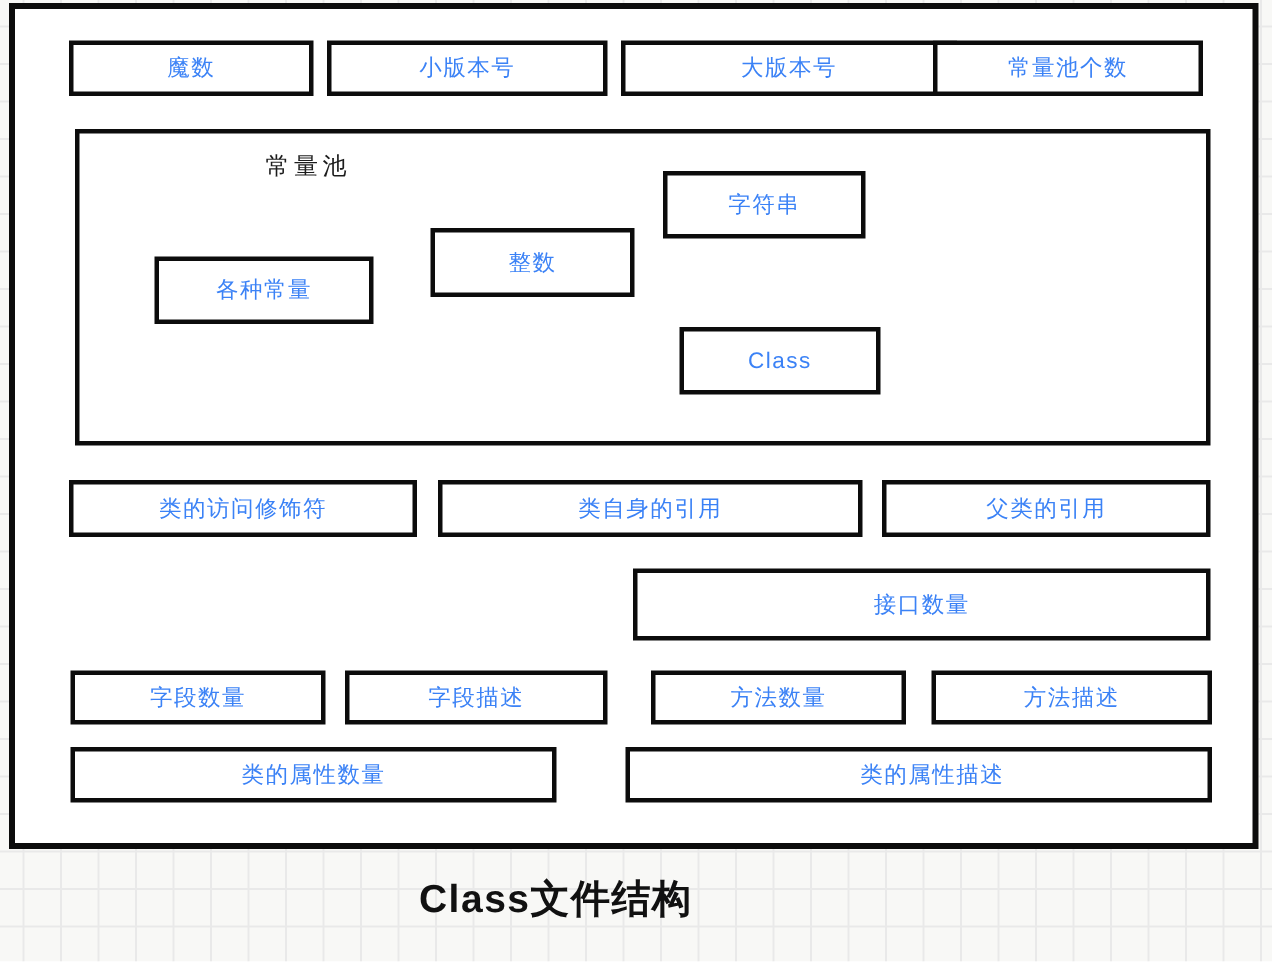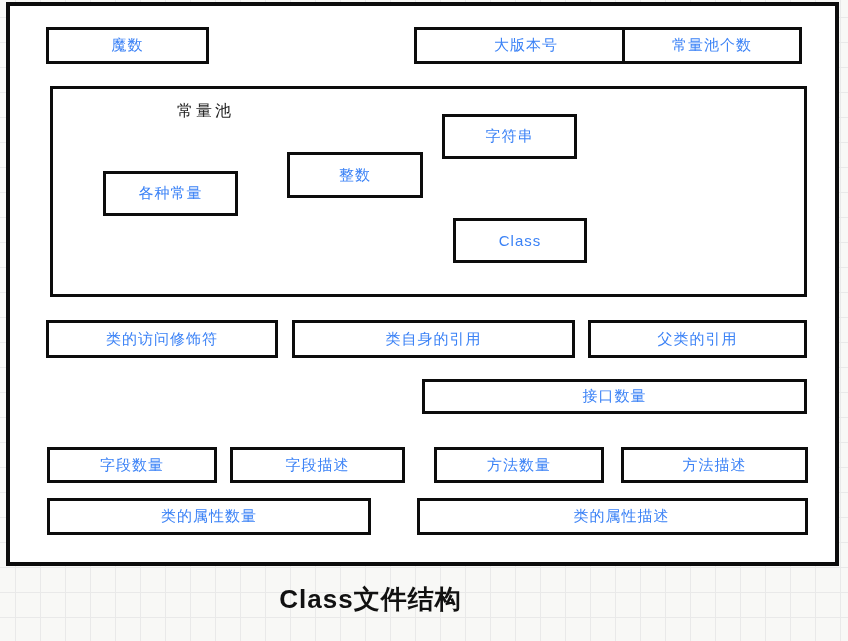"小版本号" div.box { html: none -> <div> <span>小版本号</span> </div> }
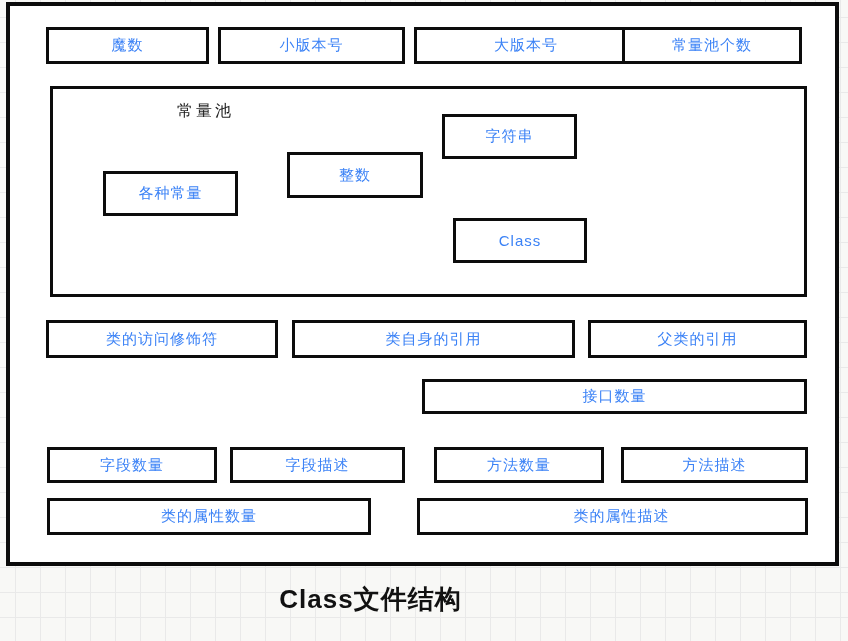"各种常量" .b-constants { width: 135px -> 146px }
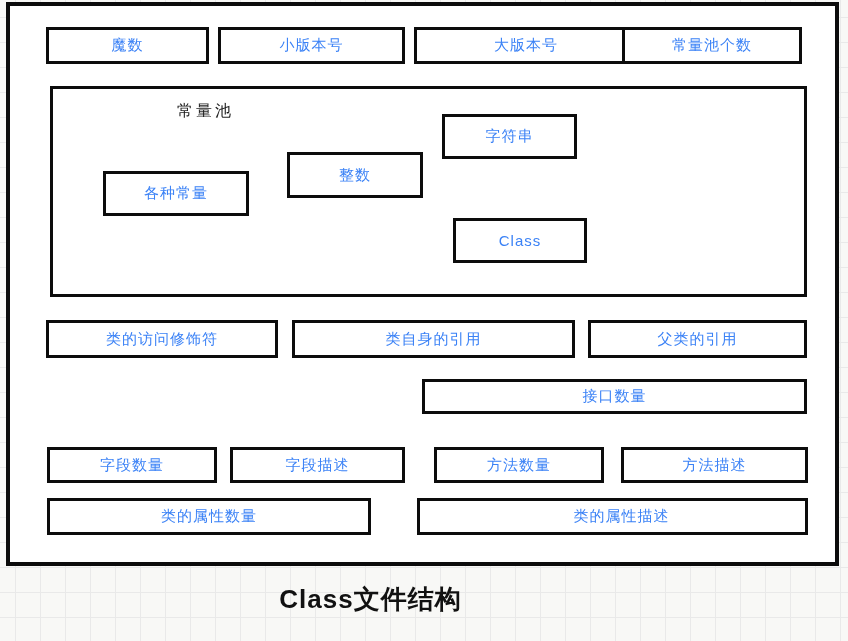"接口数量" .b-ifacecount { height: 35px -> 48px }
